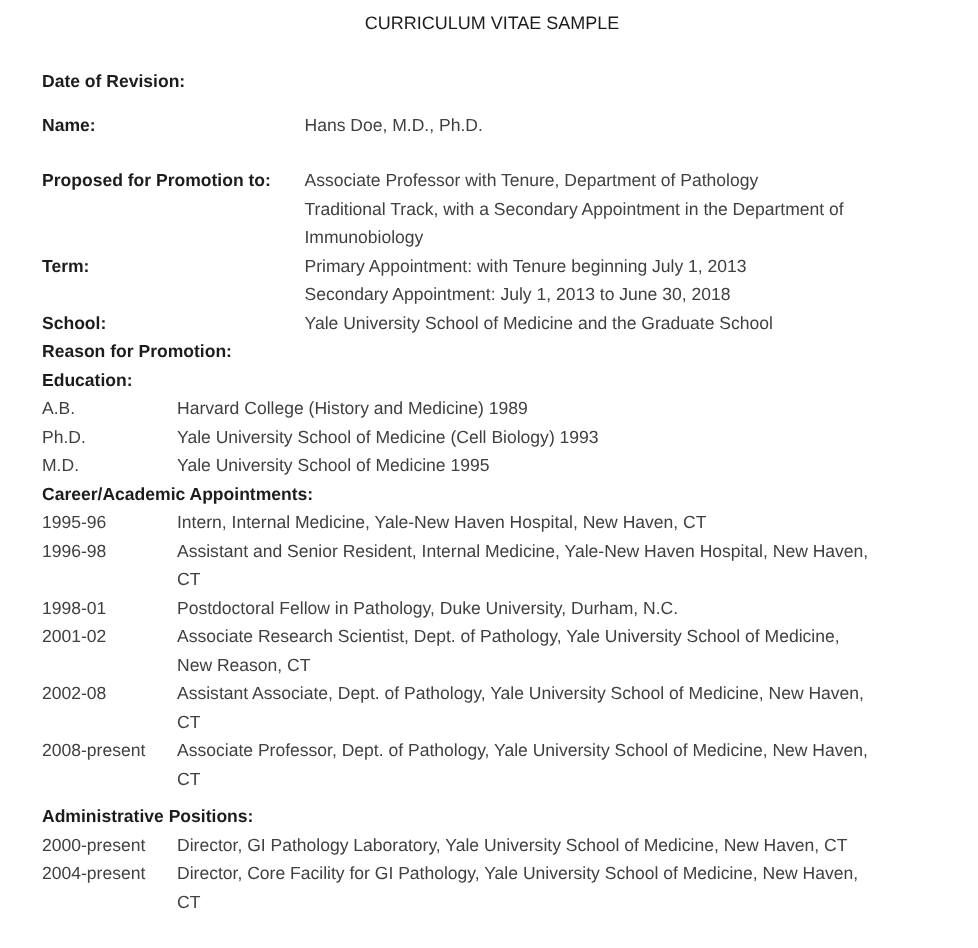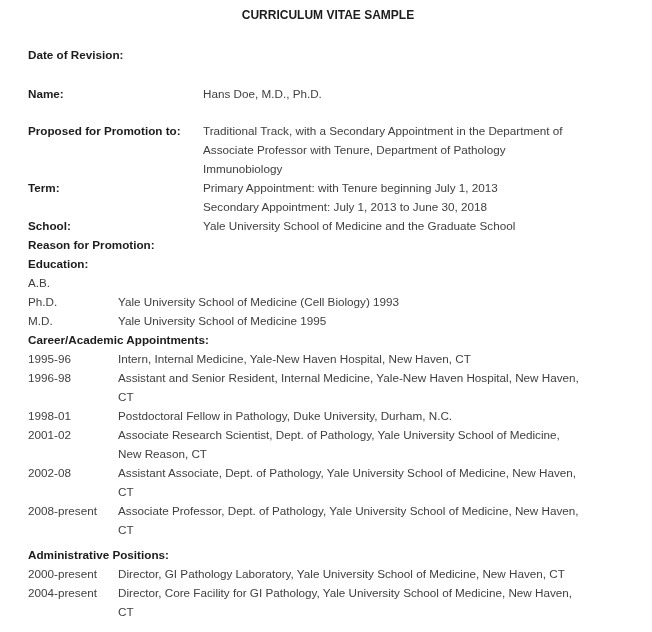"CURRICULUM VITAE SAMPLE" .doc-title { font-weight: 700 -> 400 }
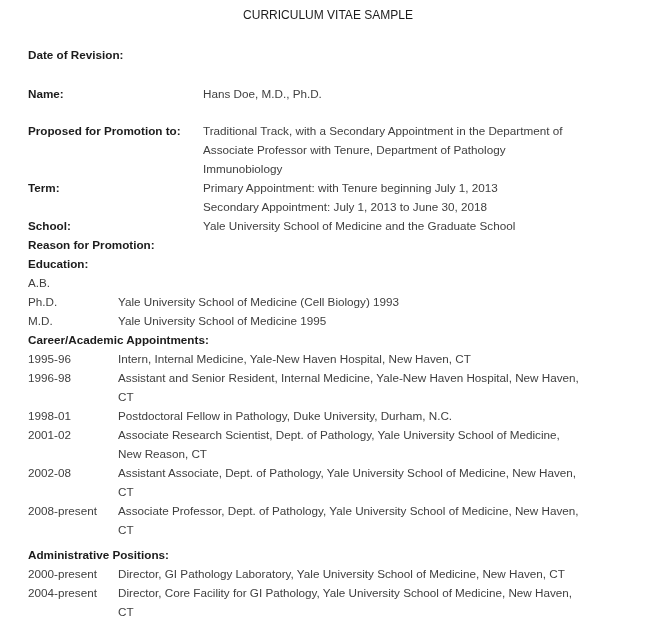"Date of Revision:" .mb10 { margin-bottom: 20px -> 10px }
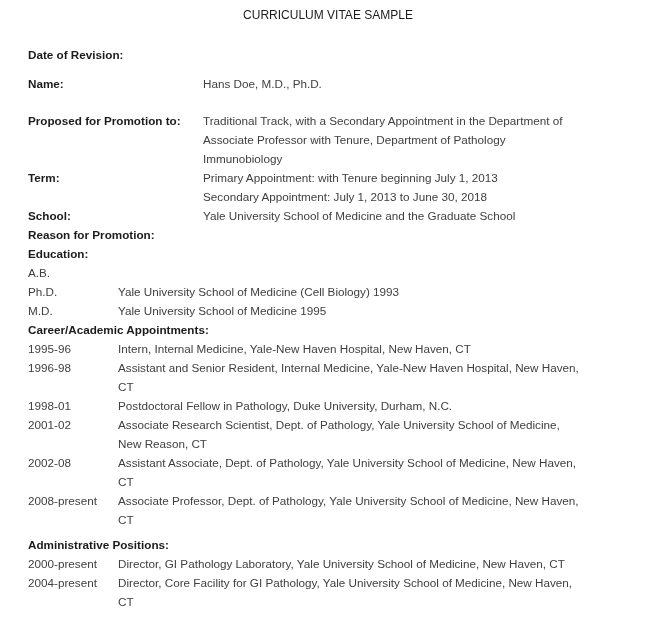"Traditional Track, with a Secondary" div.line { order: before "Associate Professor with Tenure," -> after "Associate Professor with Tenure," }
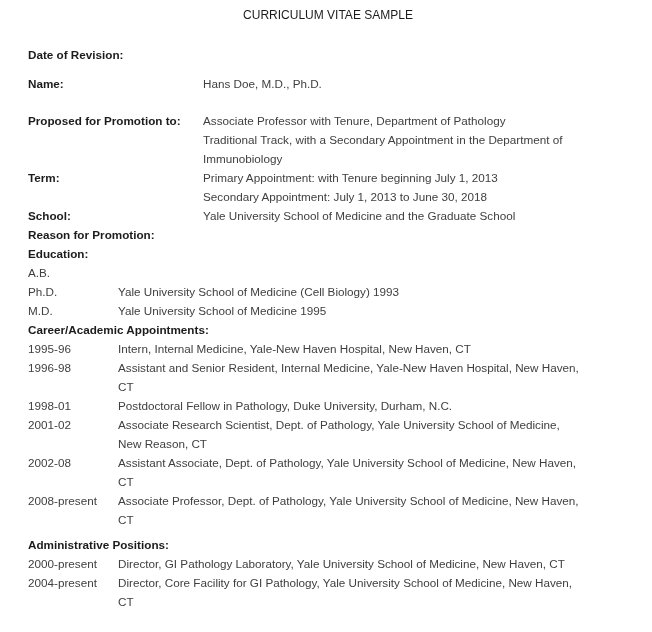"Harvard College (History and Medicine)" div.entry-desc { html: none -> <div> <div>Harvard College (History and Medicine) 1989</div> </div> }
